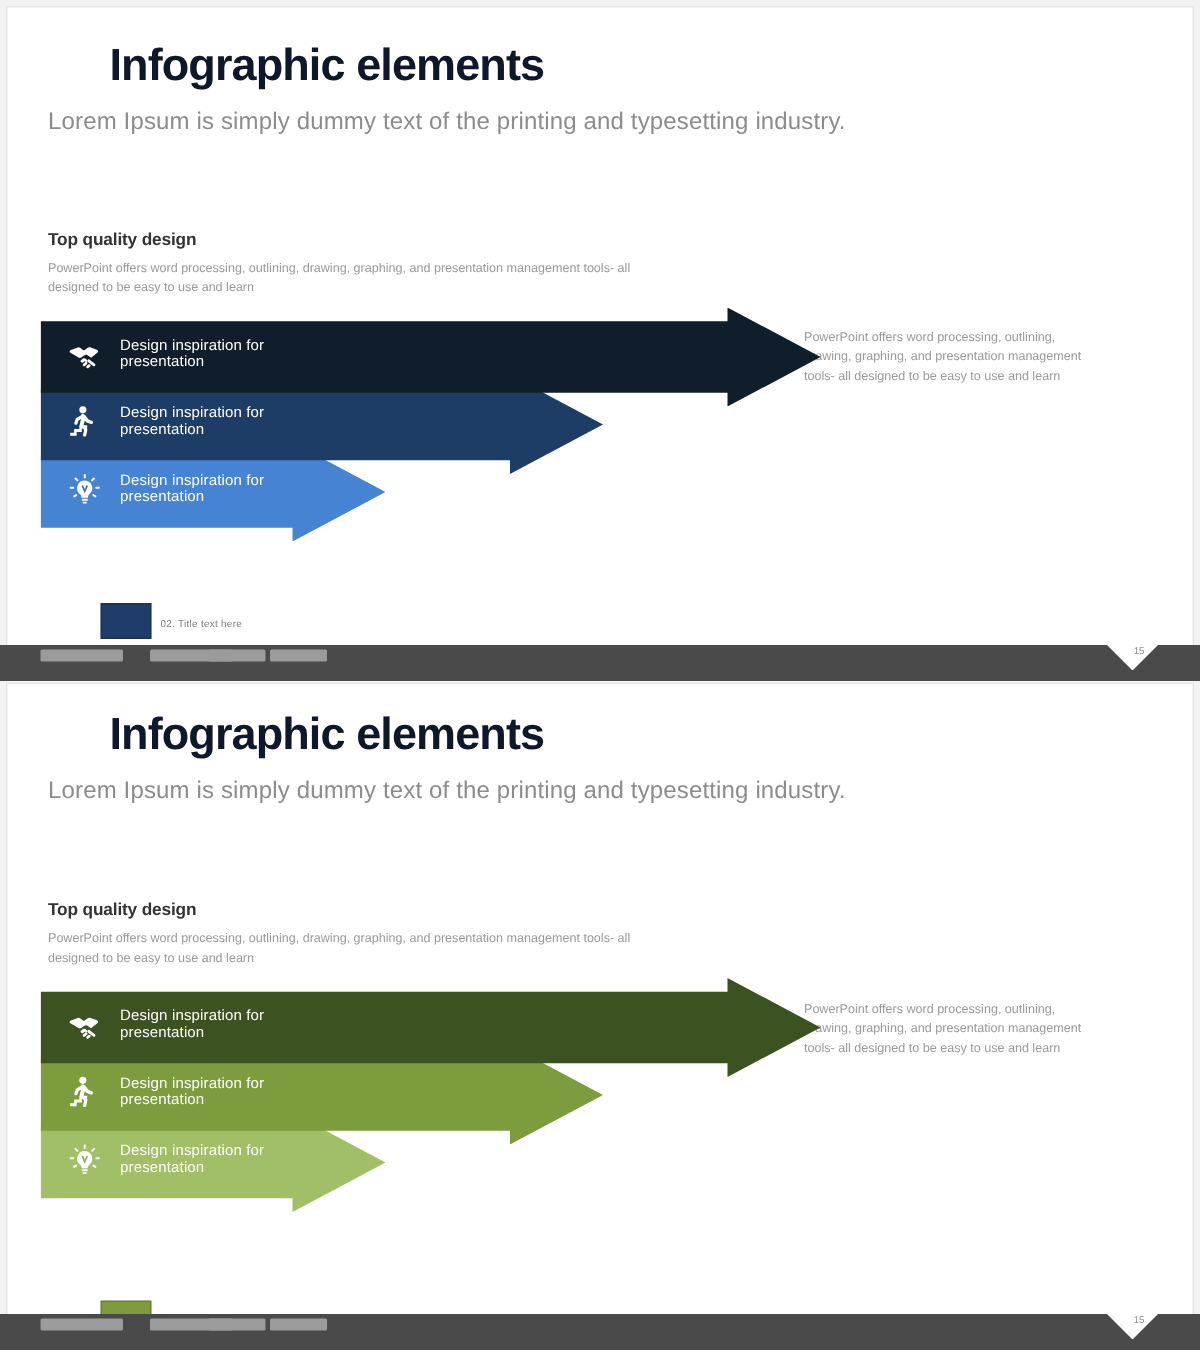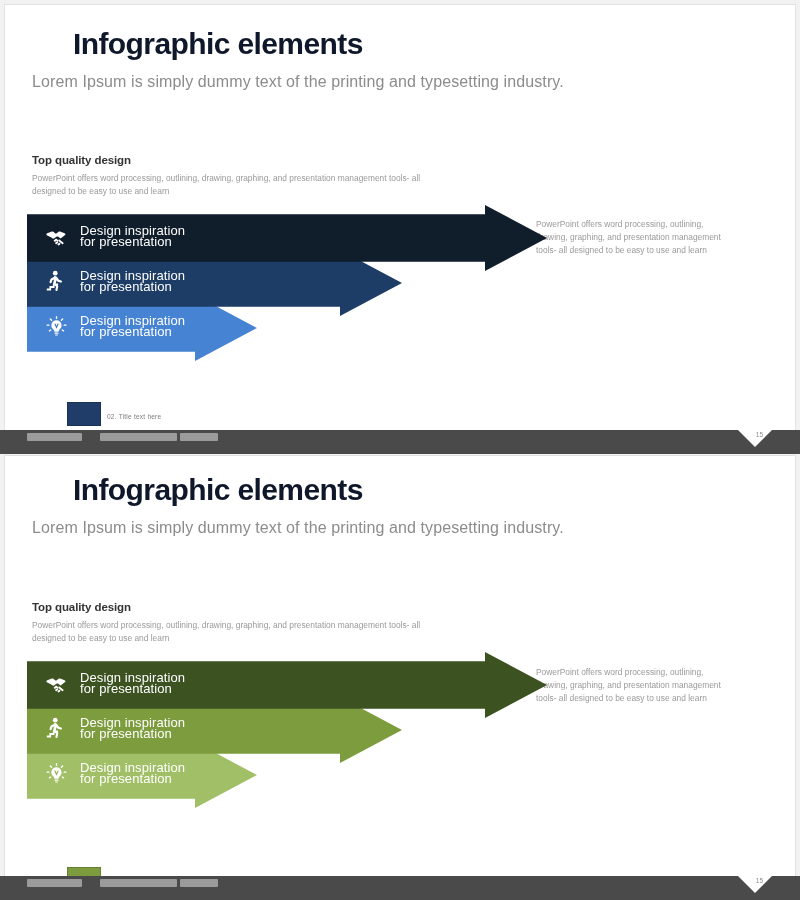"Design inspiration for presentation" .arrow-label { font-size: 13px -> 10px }
